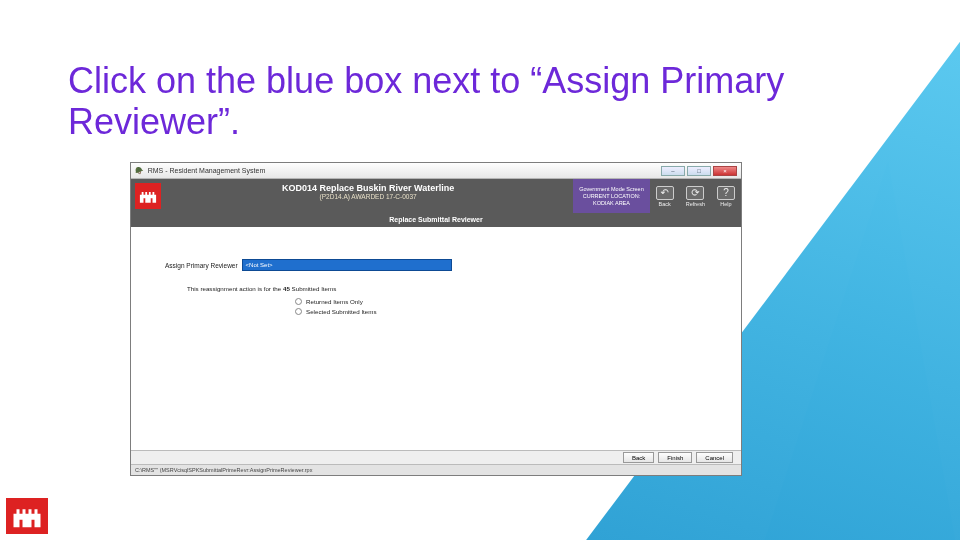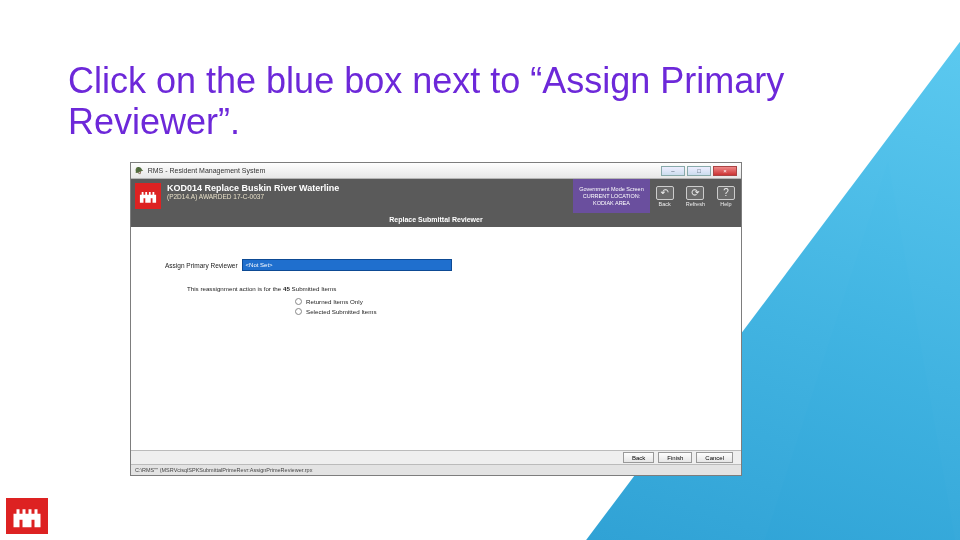"KOD014 Replace Buskin River Waterline" .app-header .project-info { text-align: none -> center }
